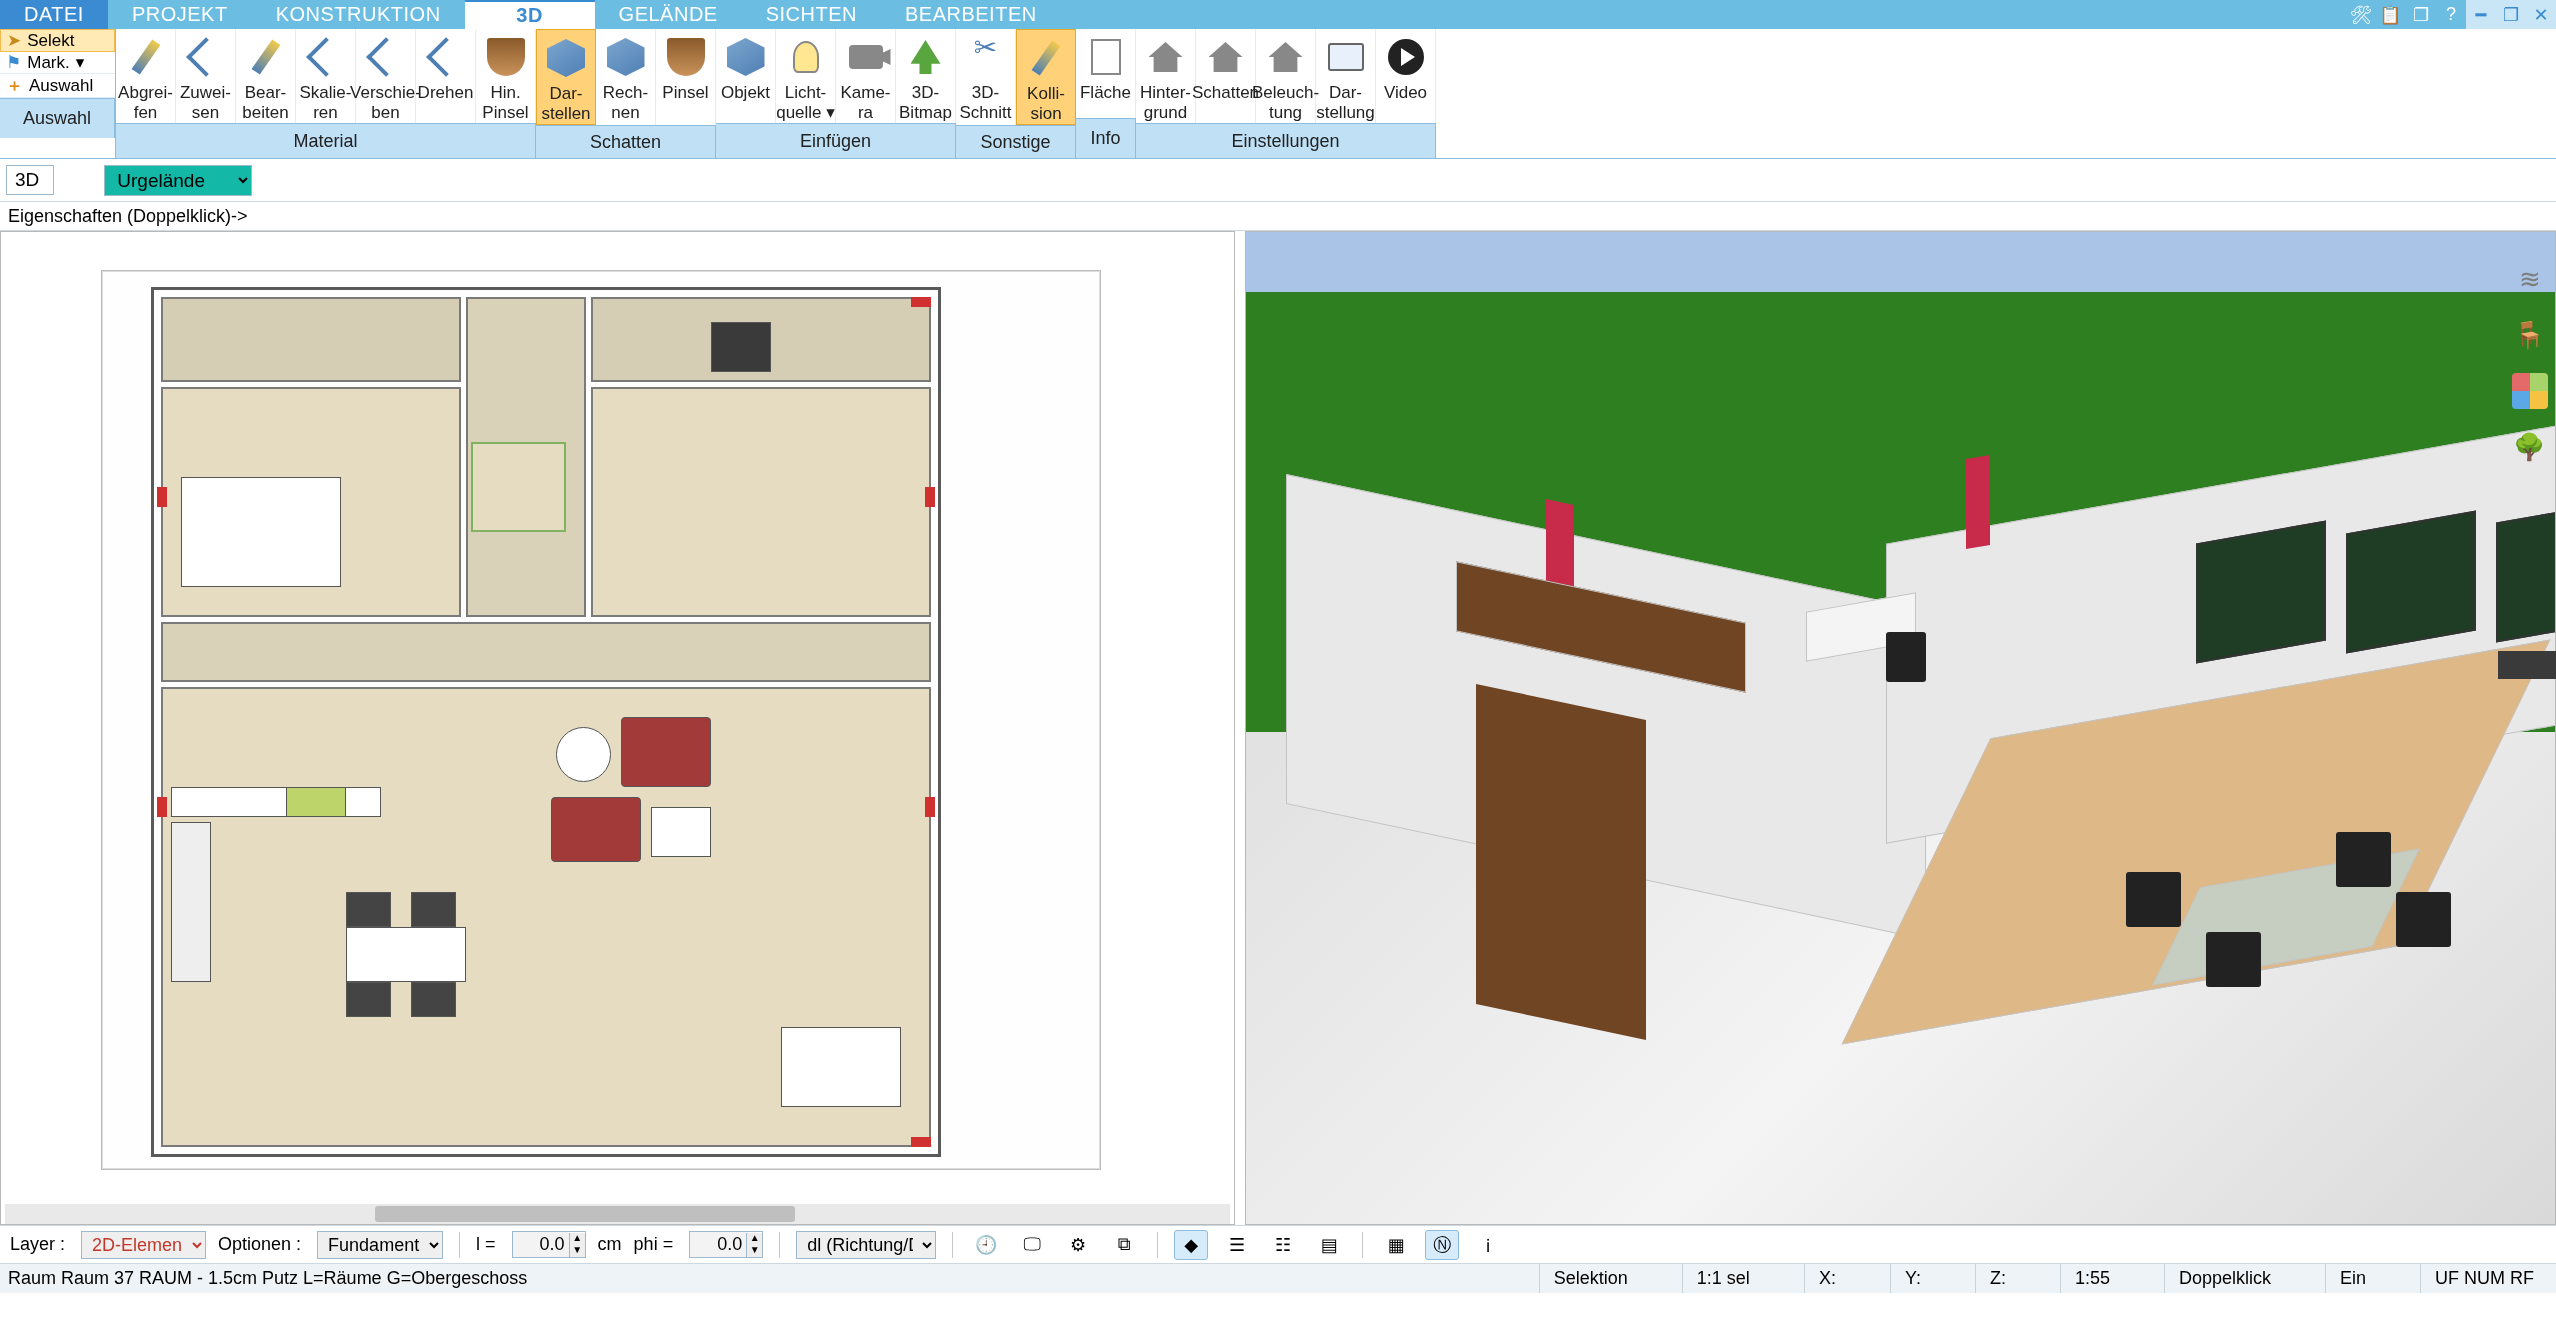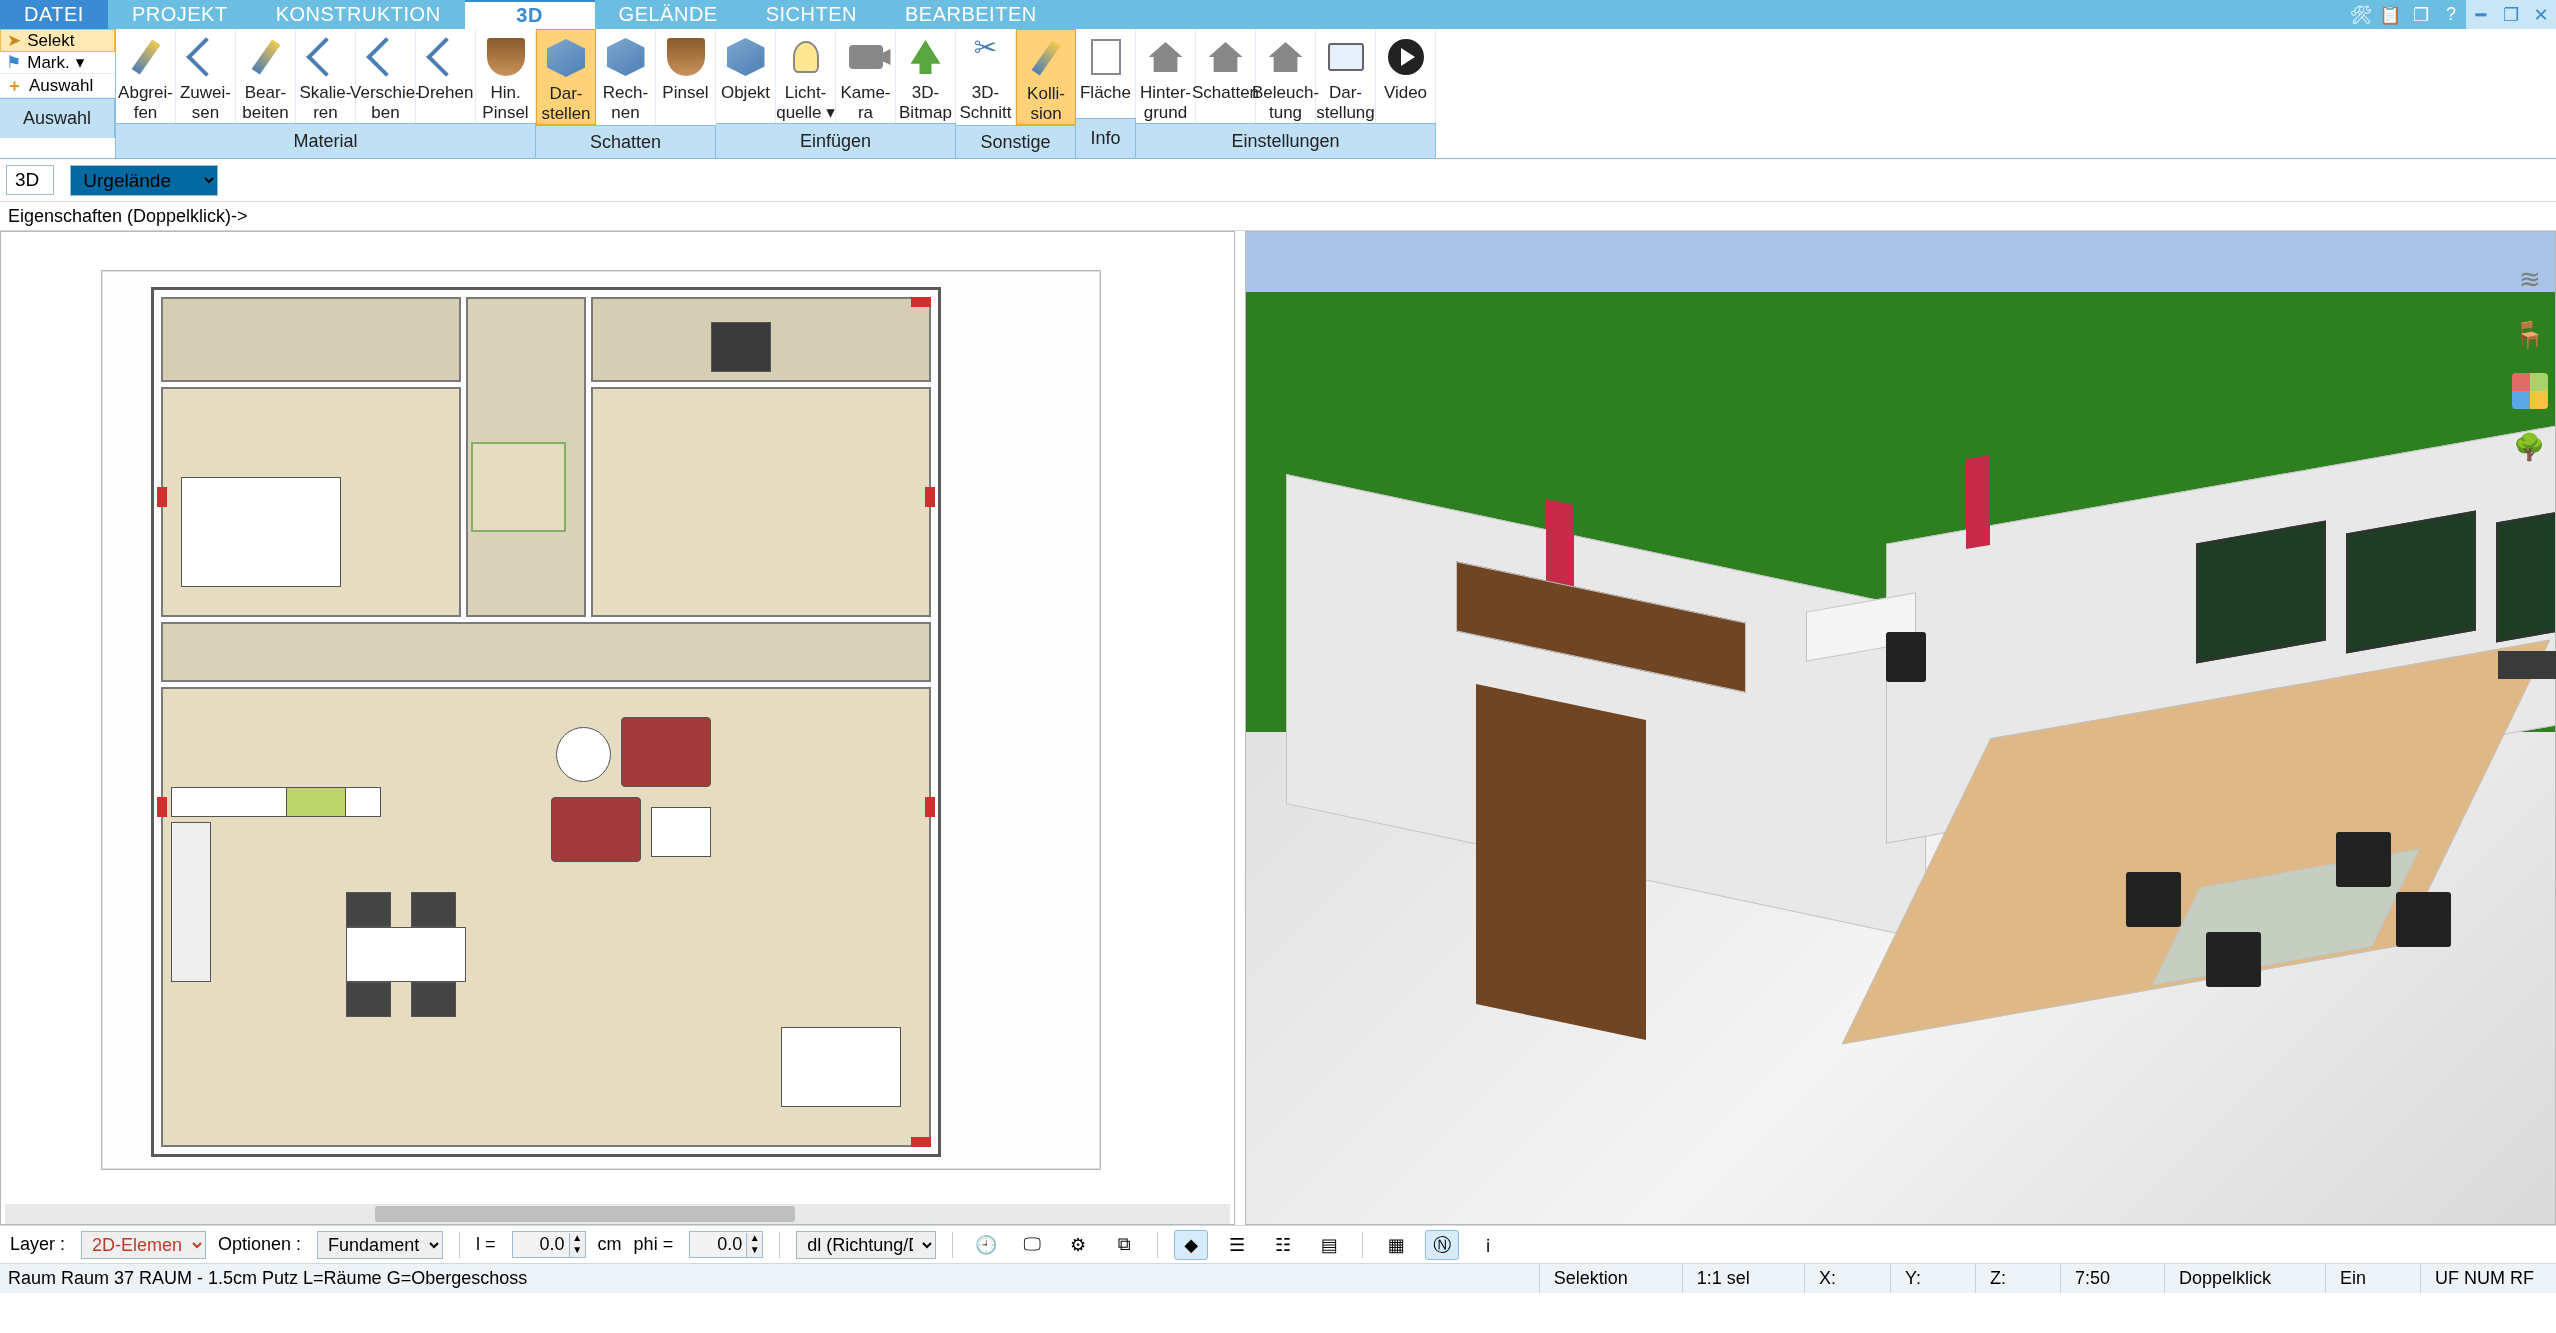"Urgelände" .subbar select { background: #0369a1 -> #14b8a6; margin-left: none -> 34px }
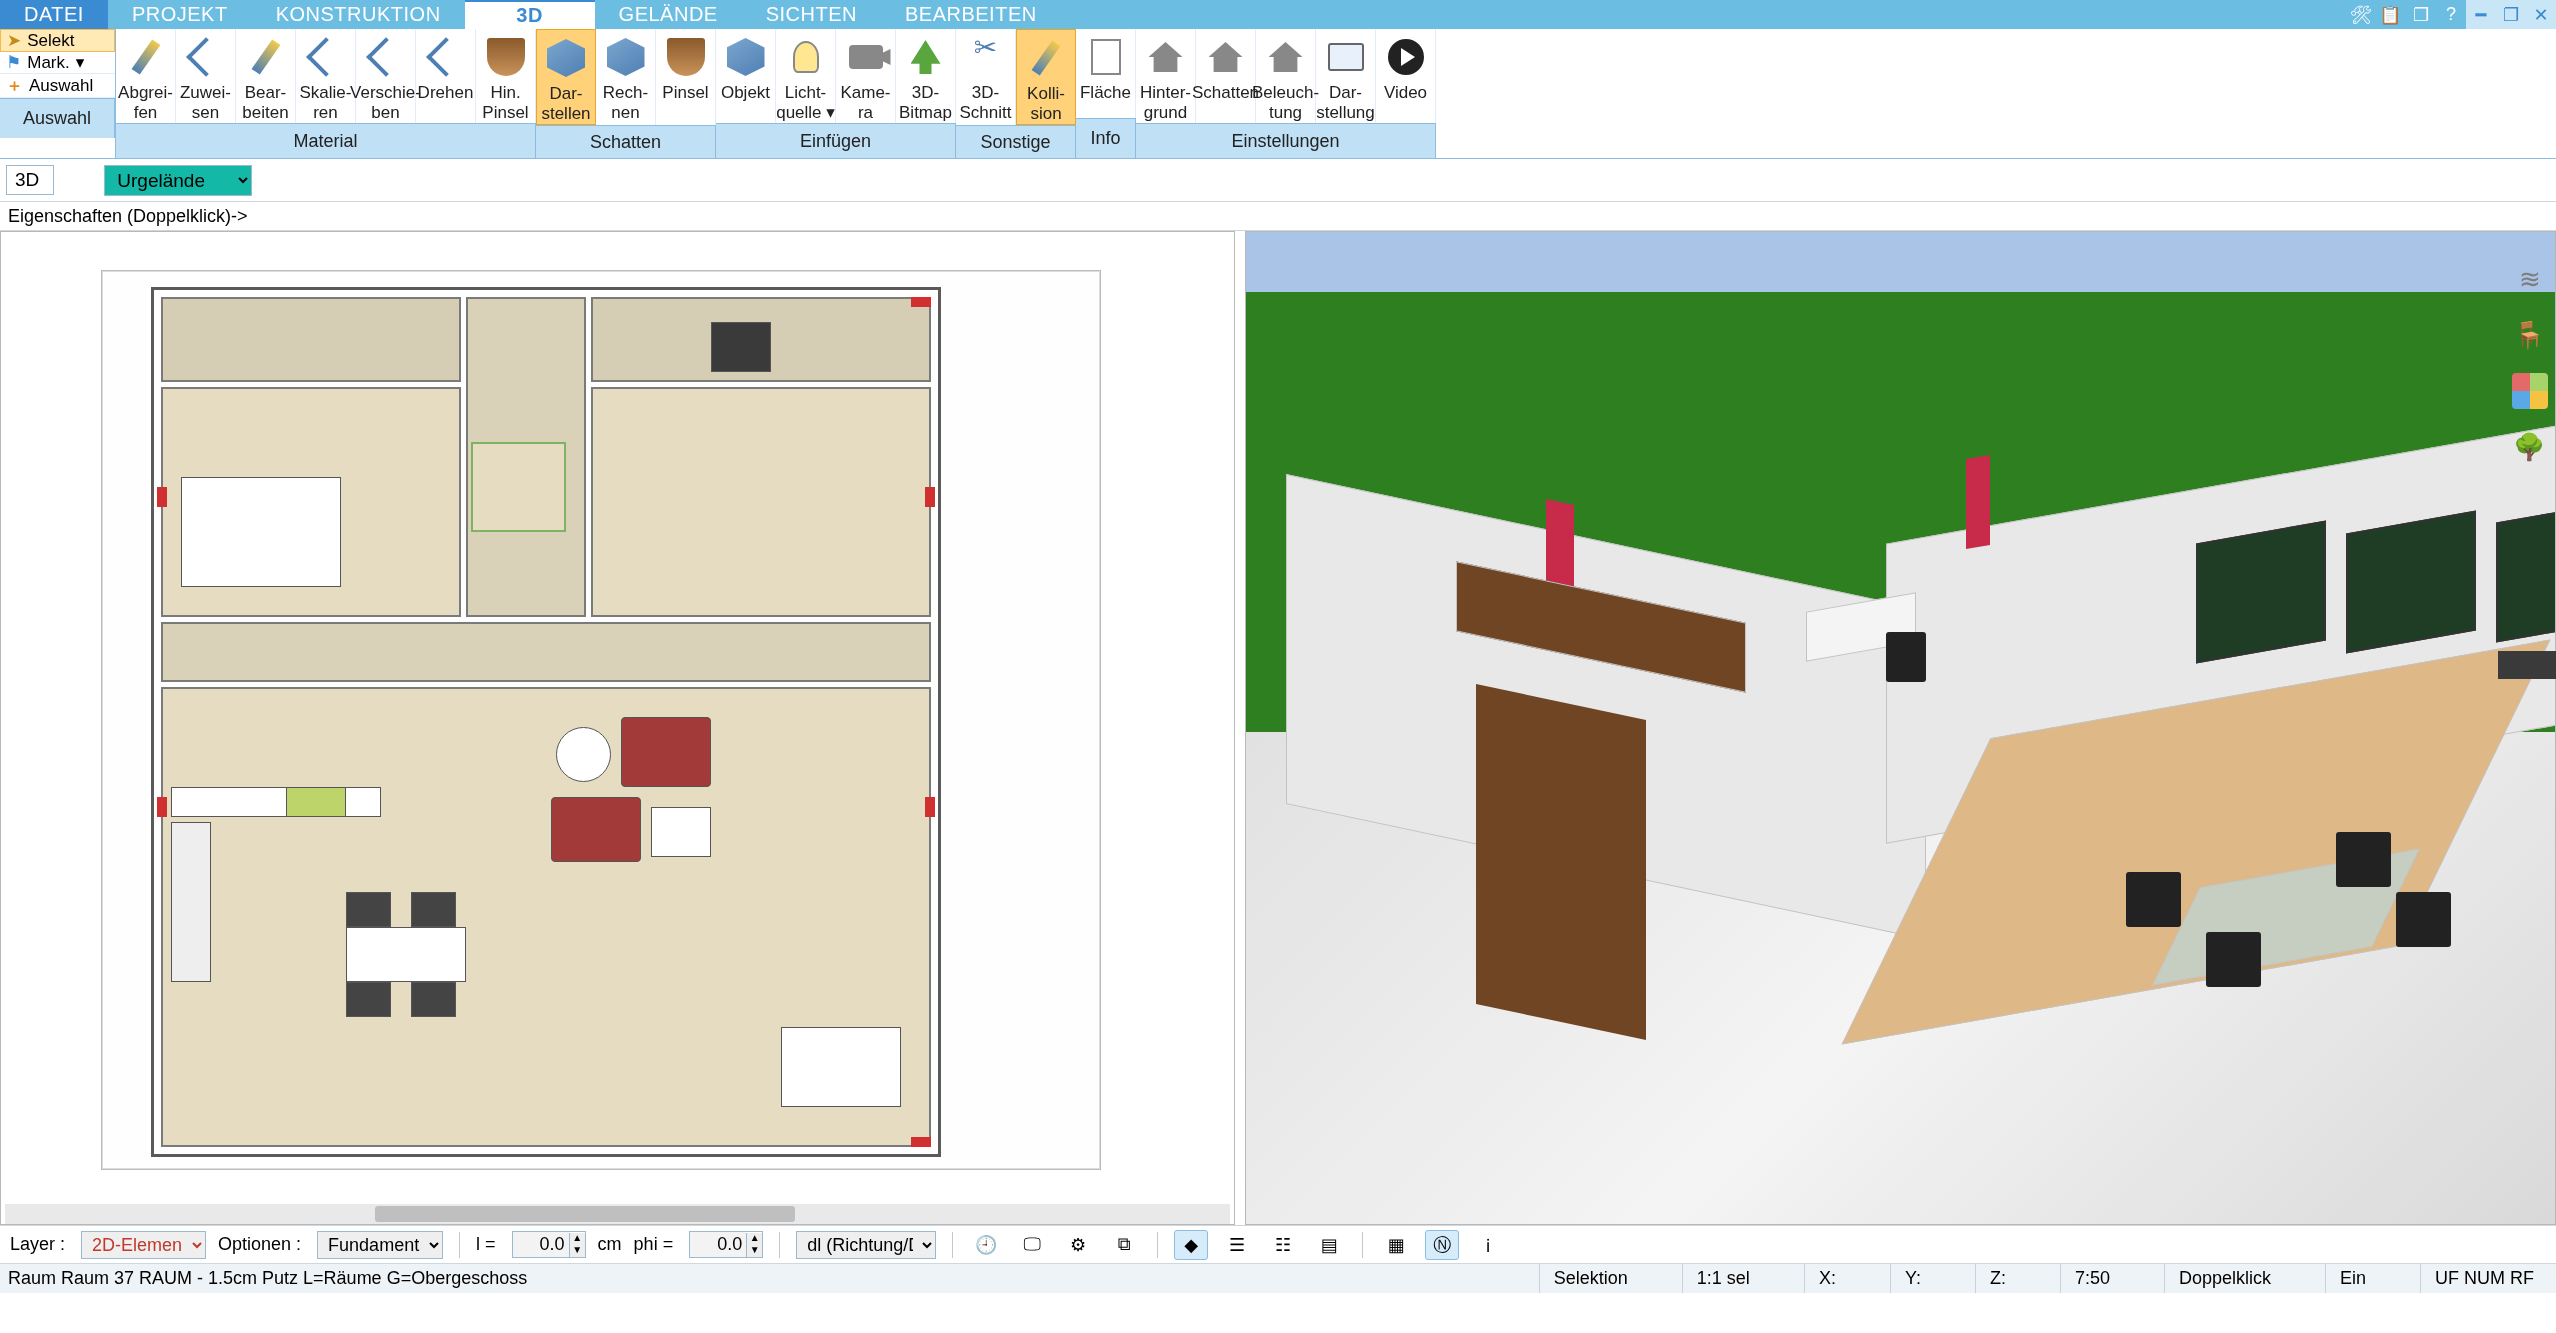"7:50" span.cell { text: 7:50 -> 1:55 }
